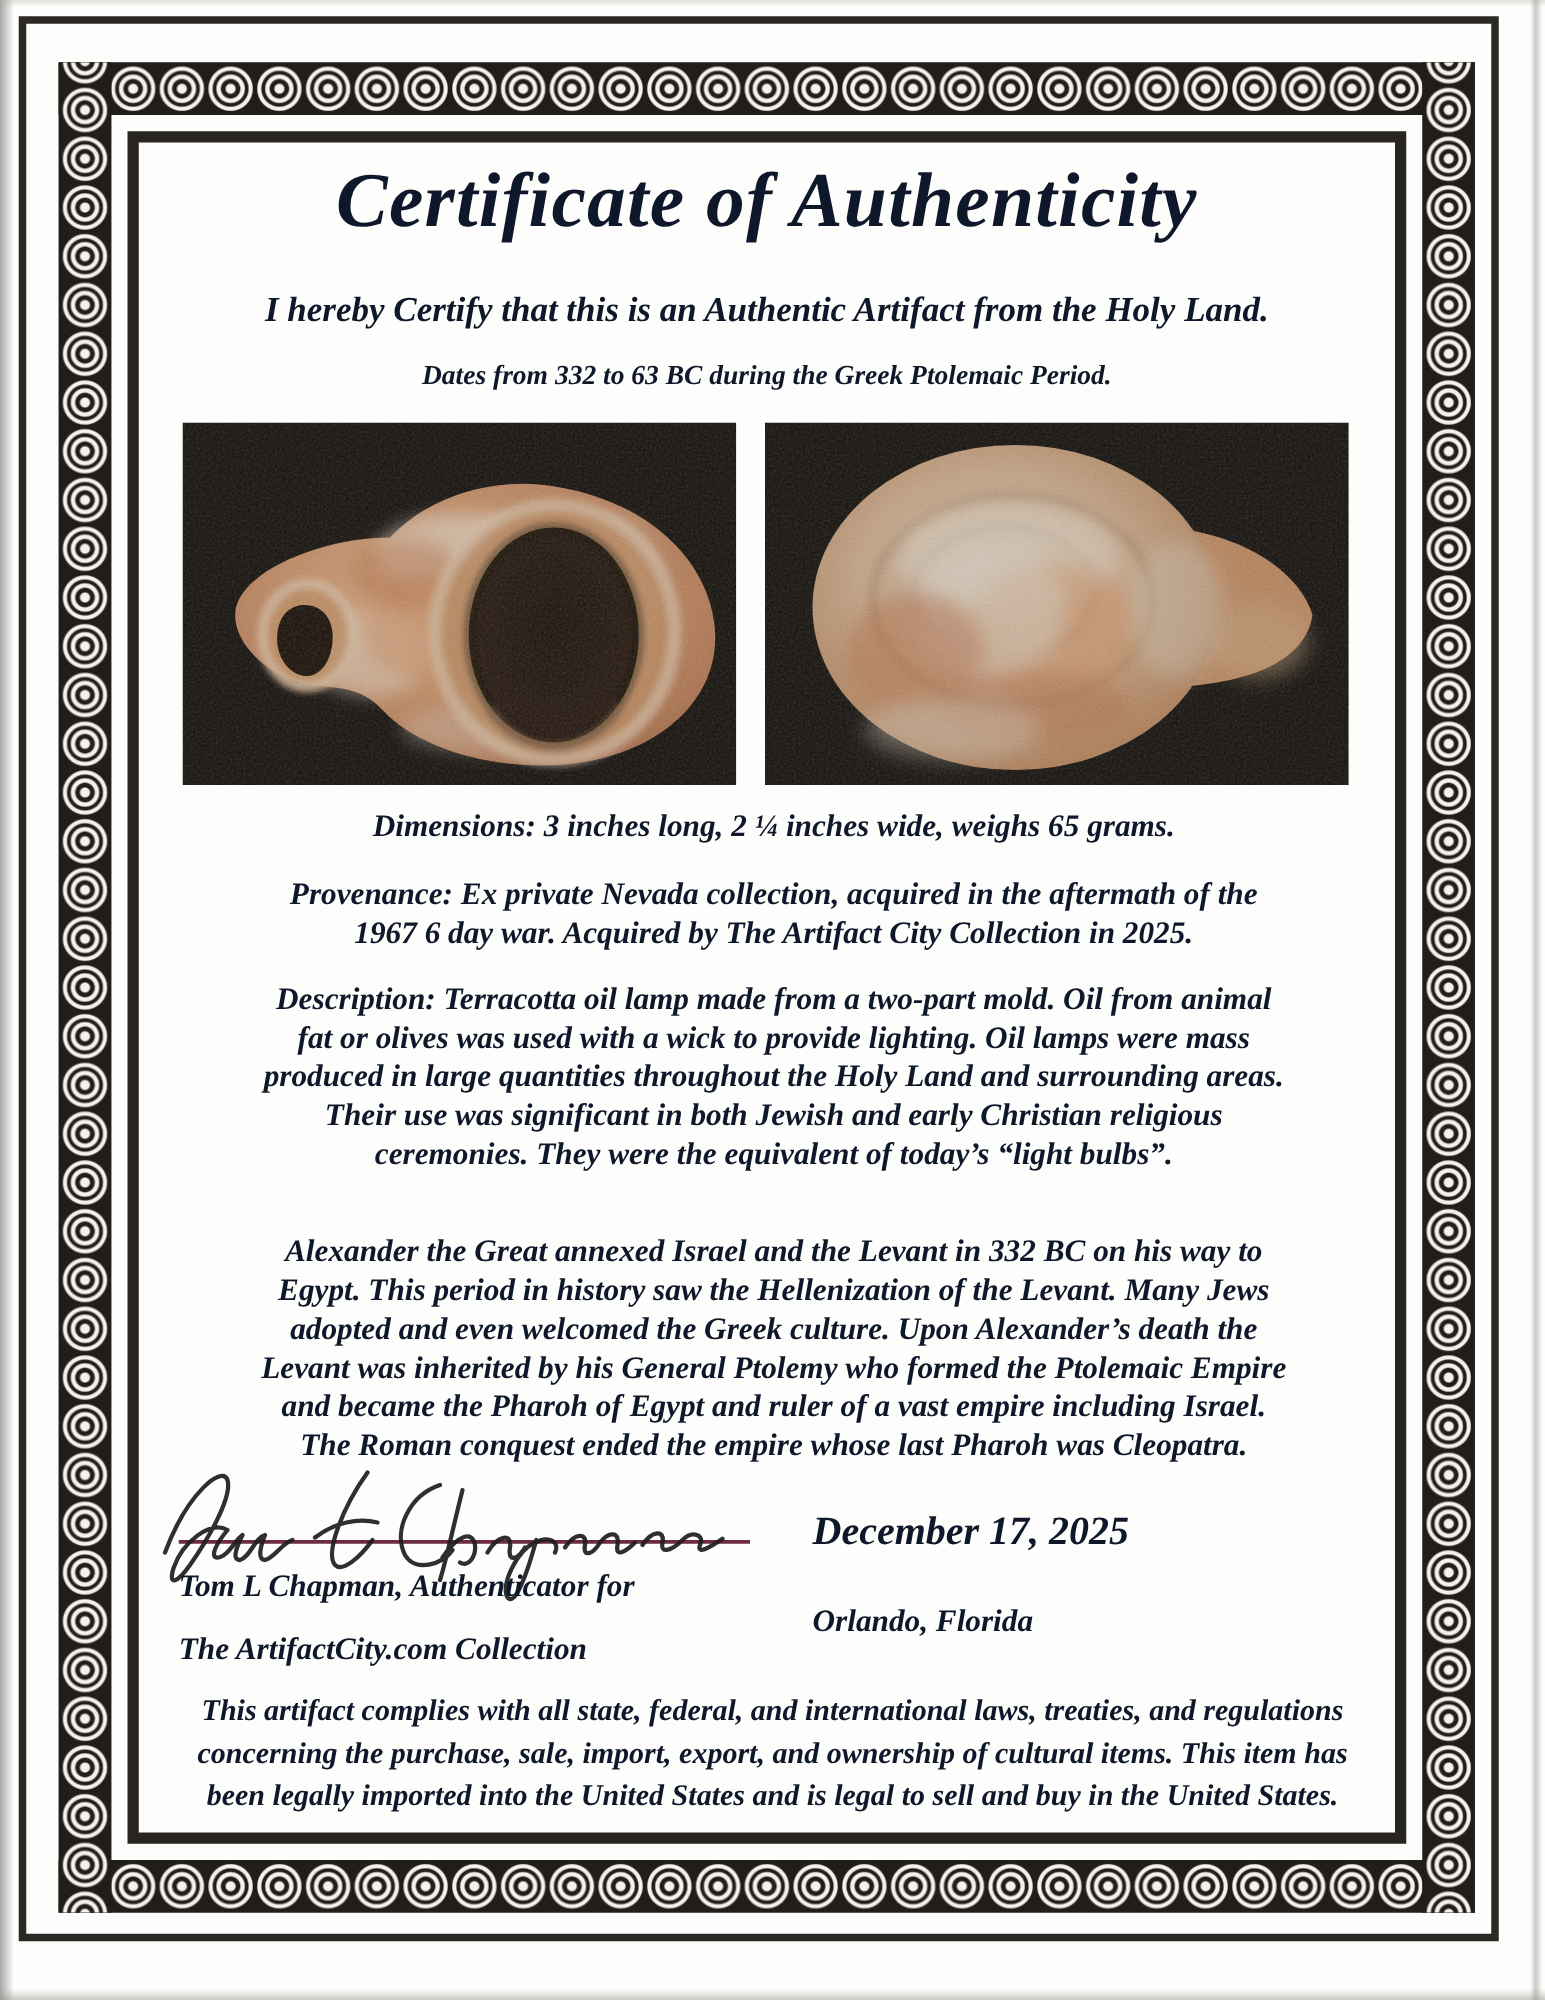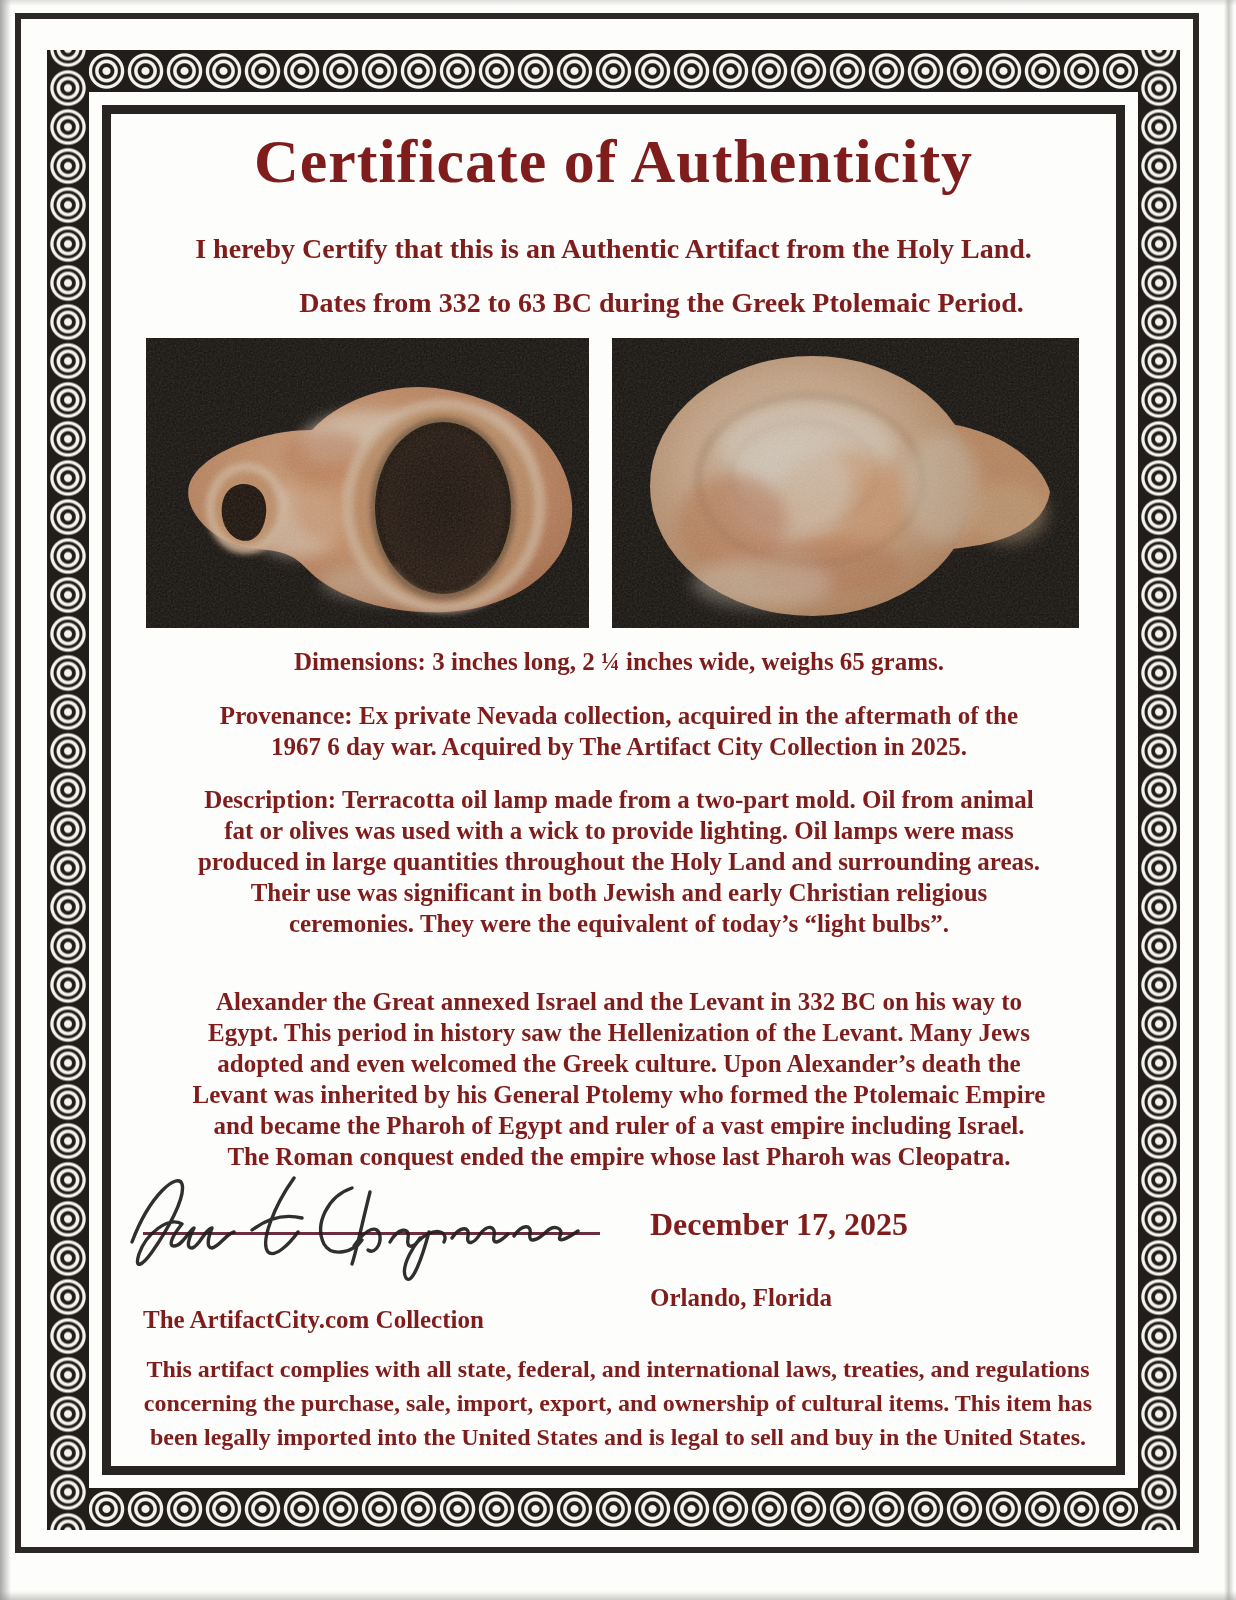"Certificate of Authenticity" .txt { color: #7f1d1d -> #0f172a; font-style: none -> italic }
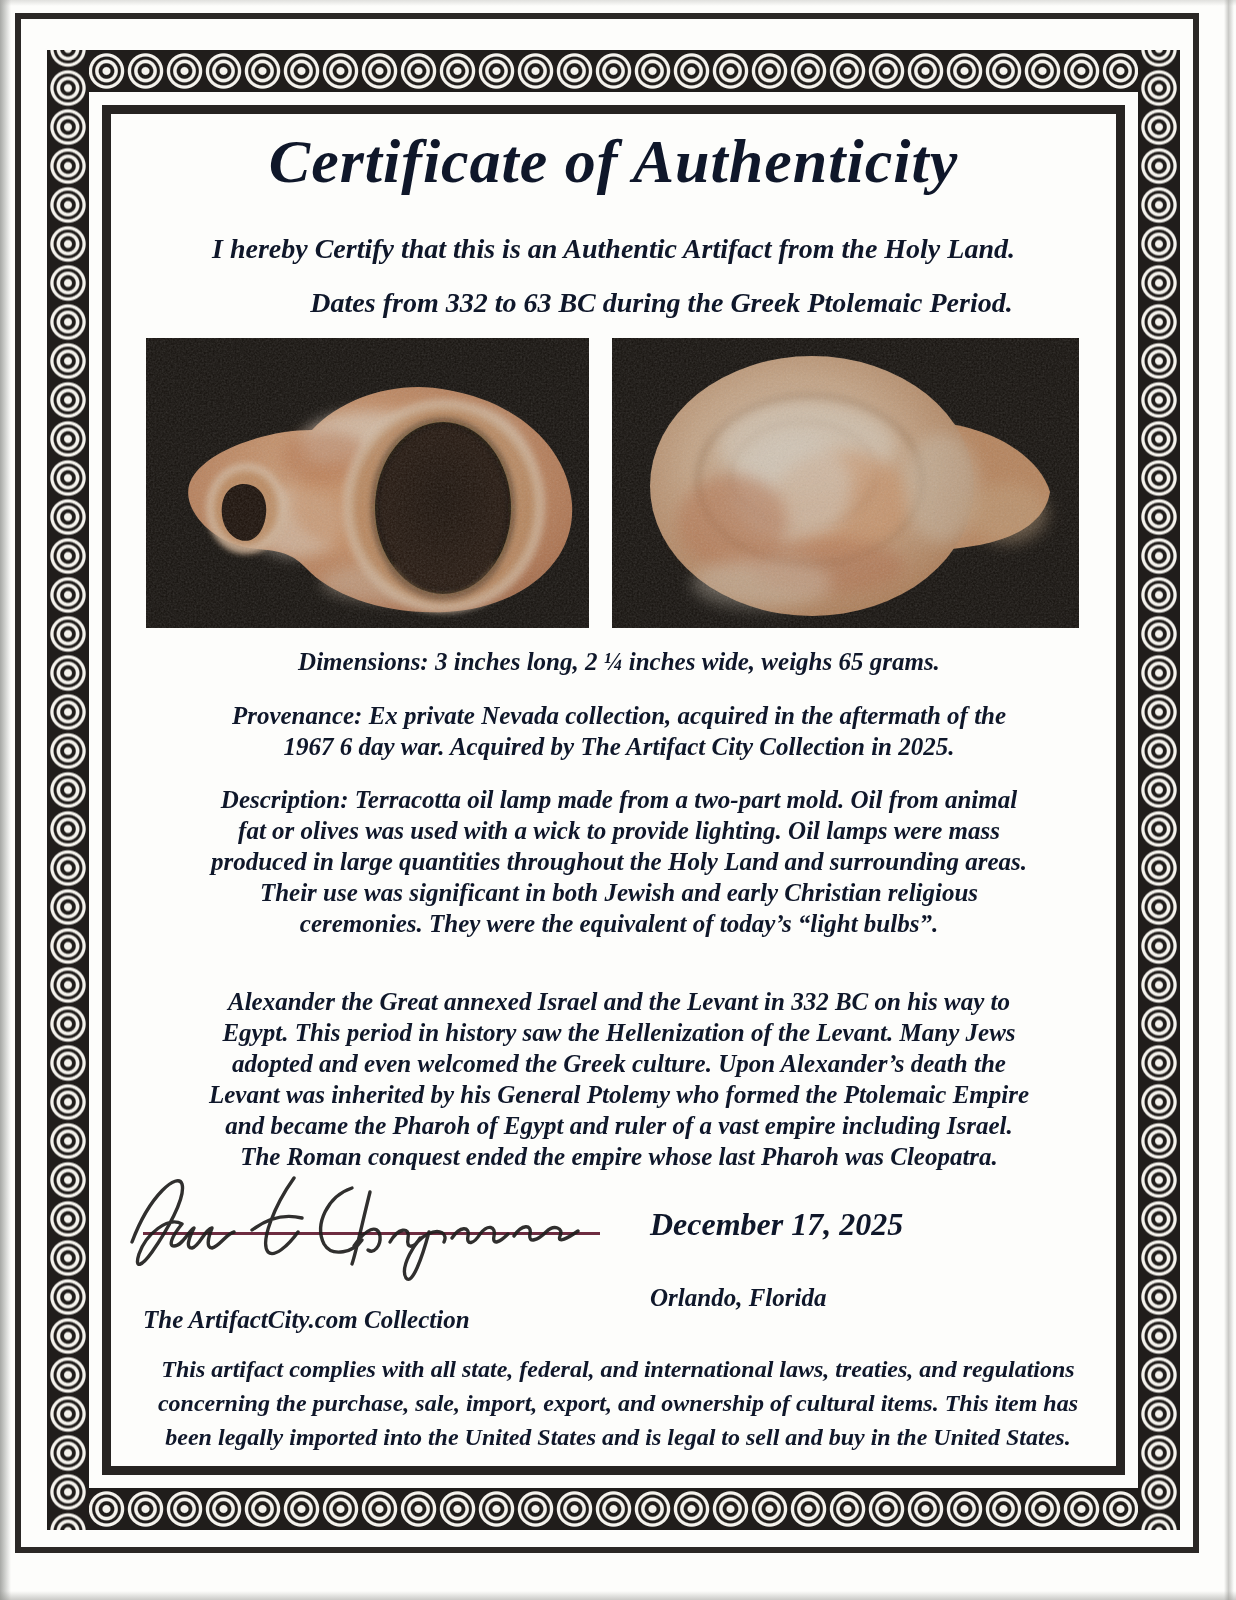"Dates from 332 to 63" #dating { font-size: 28px -> 22px; padding-left: 48px -> none }
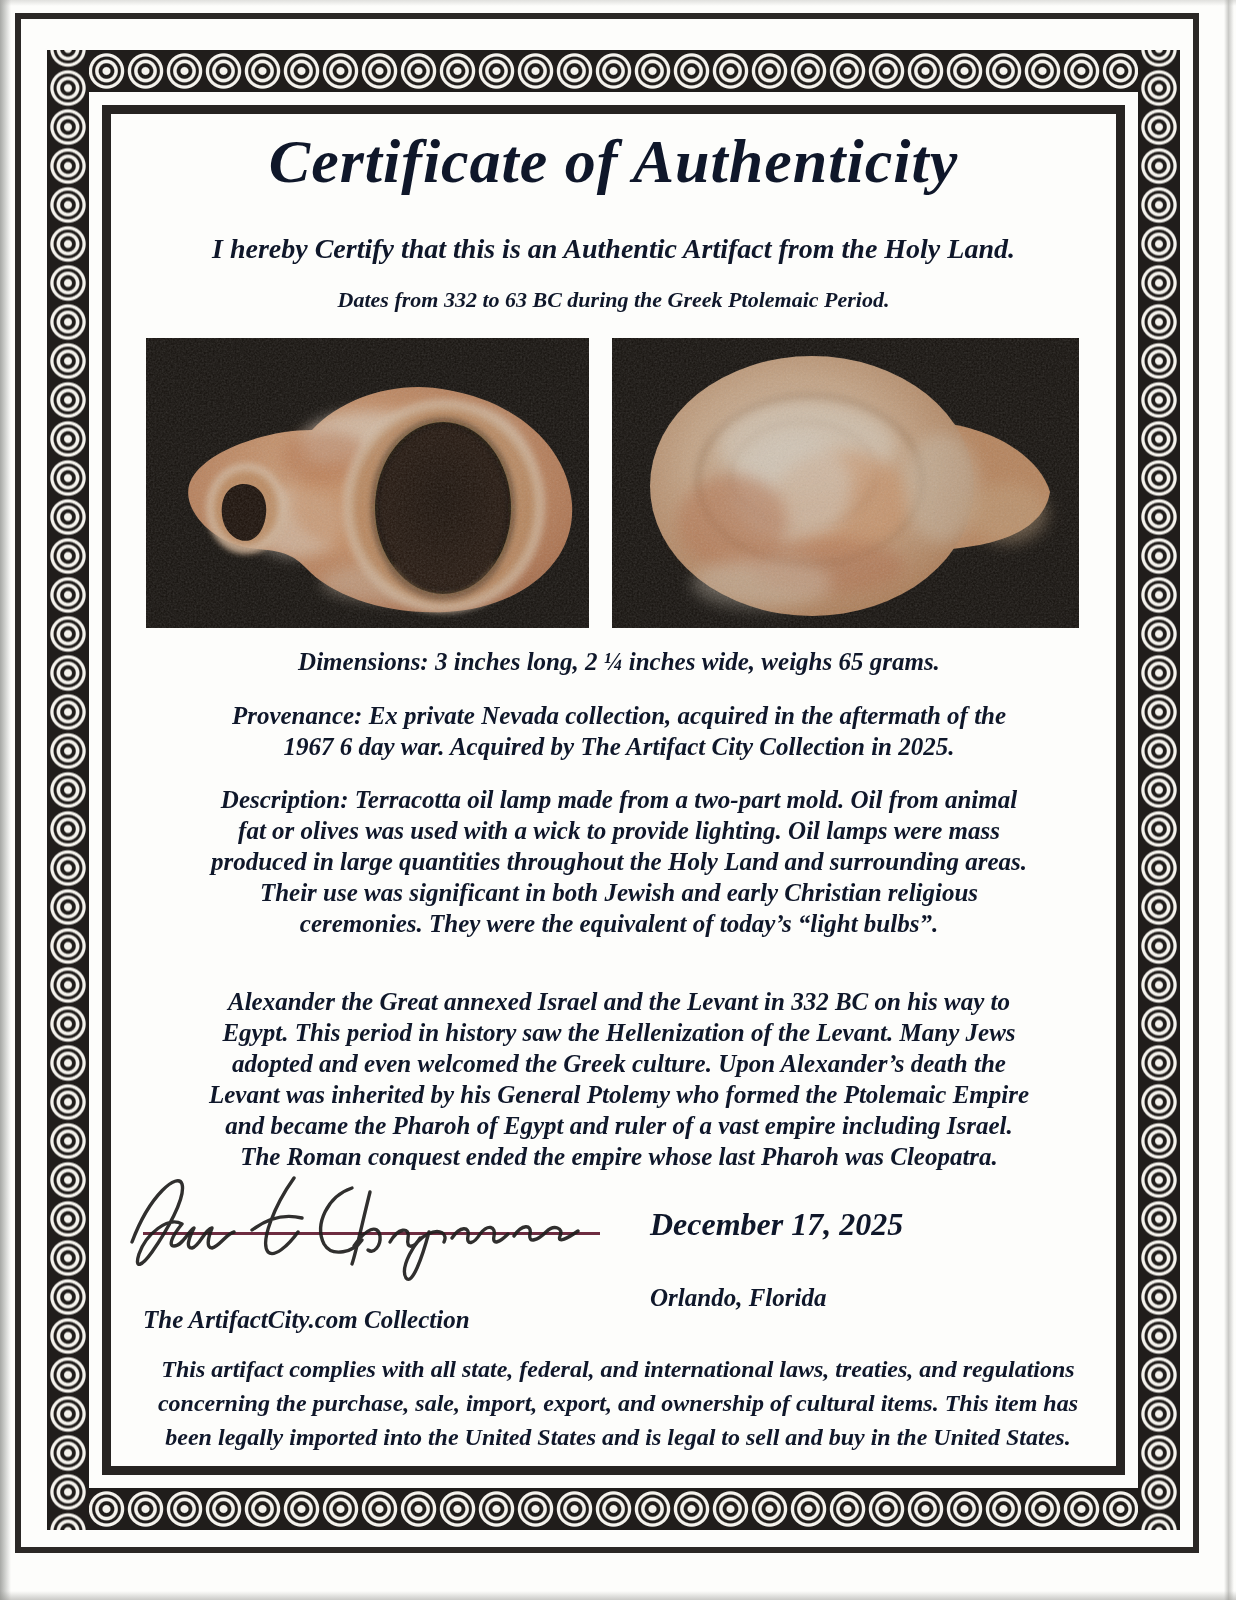"Tom L Chapman, Authenticator for" div.txt { html: none -> <div>Tom L Chapman, Authenticator for</div> }
